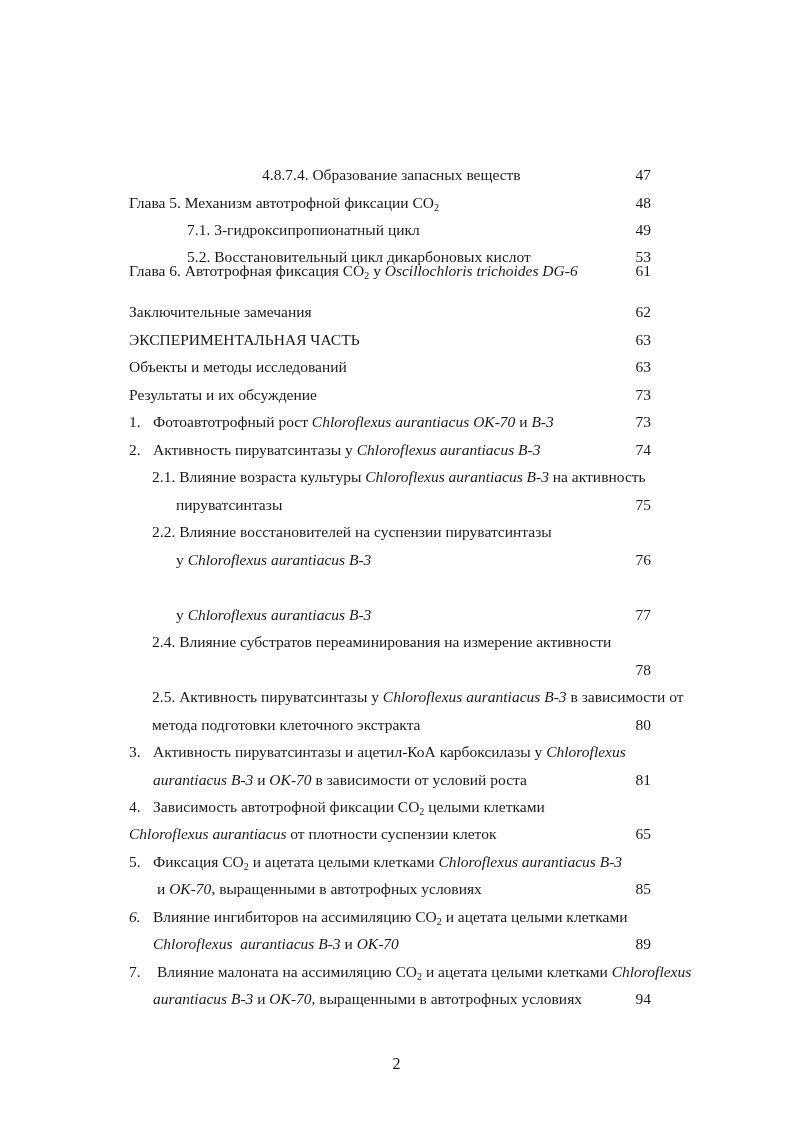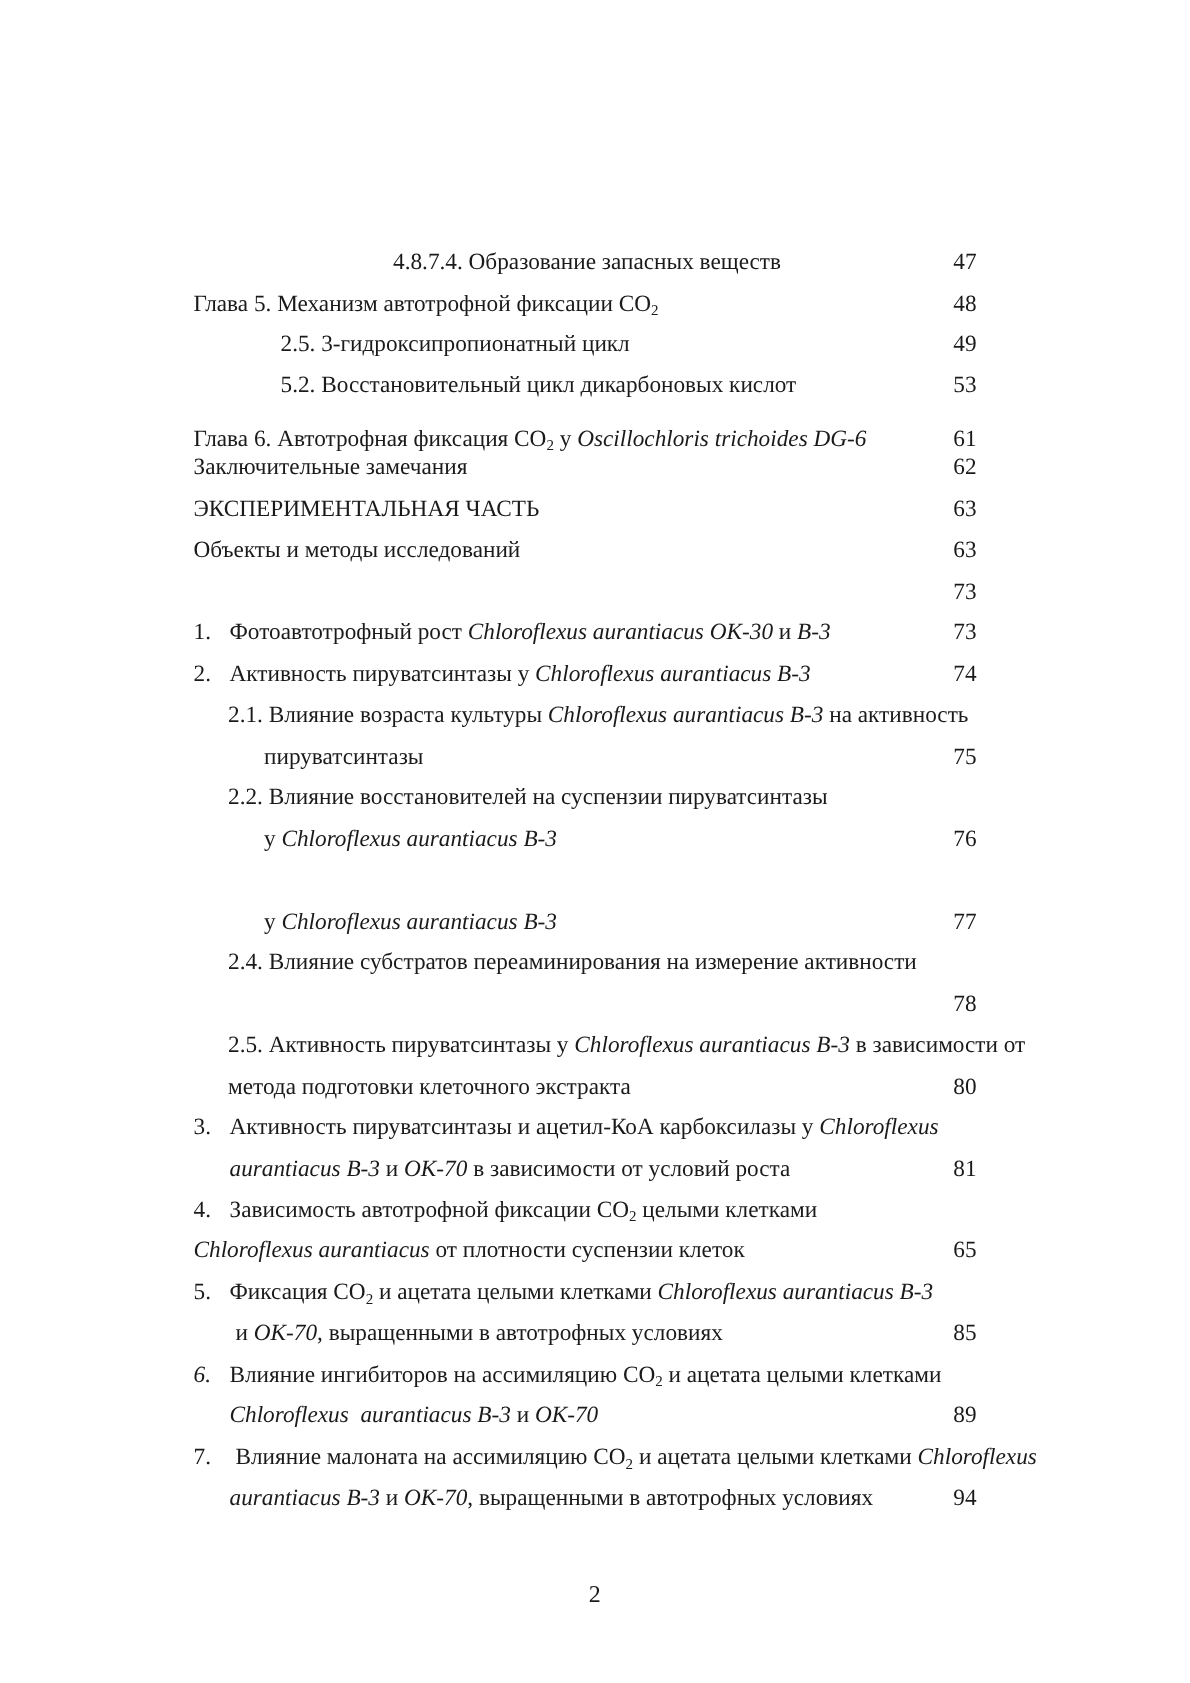"2.5. 3-гидроксипропионатный цикл" span.txt { text: 2.5 -> 7.1 }
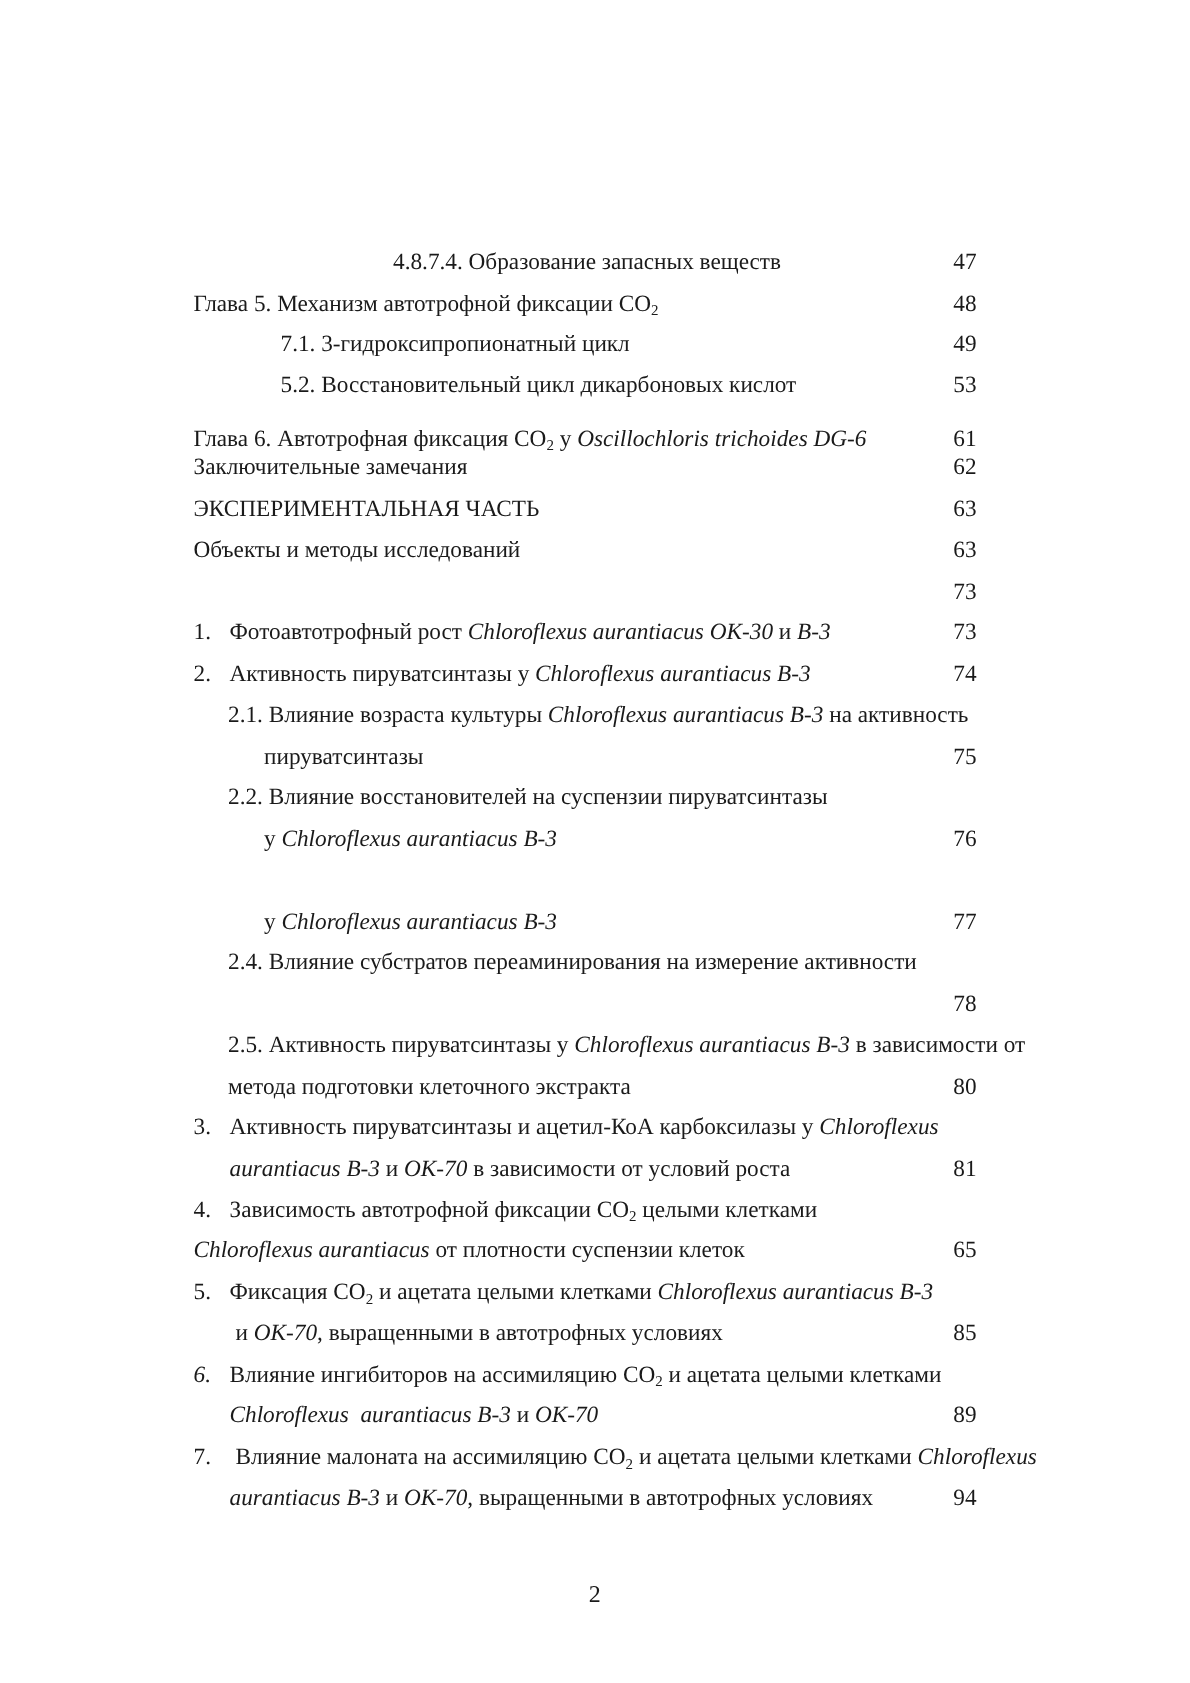"Глава 6. Автотрофная фиксация CO2" div.line { top: 282px -> 260px }
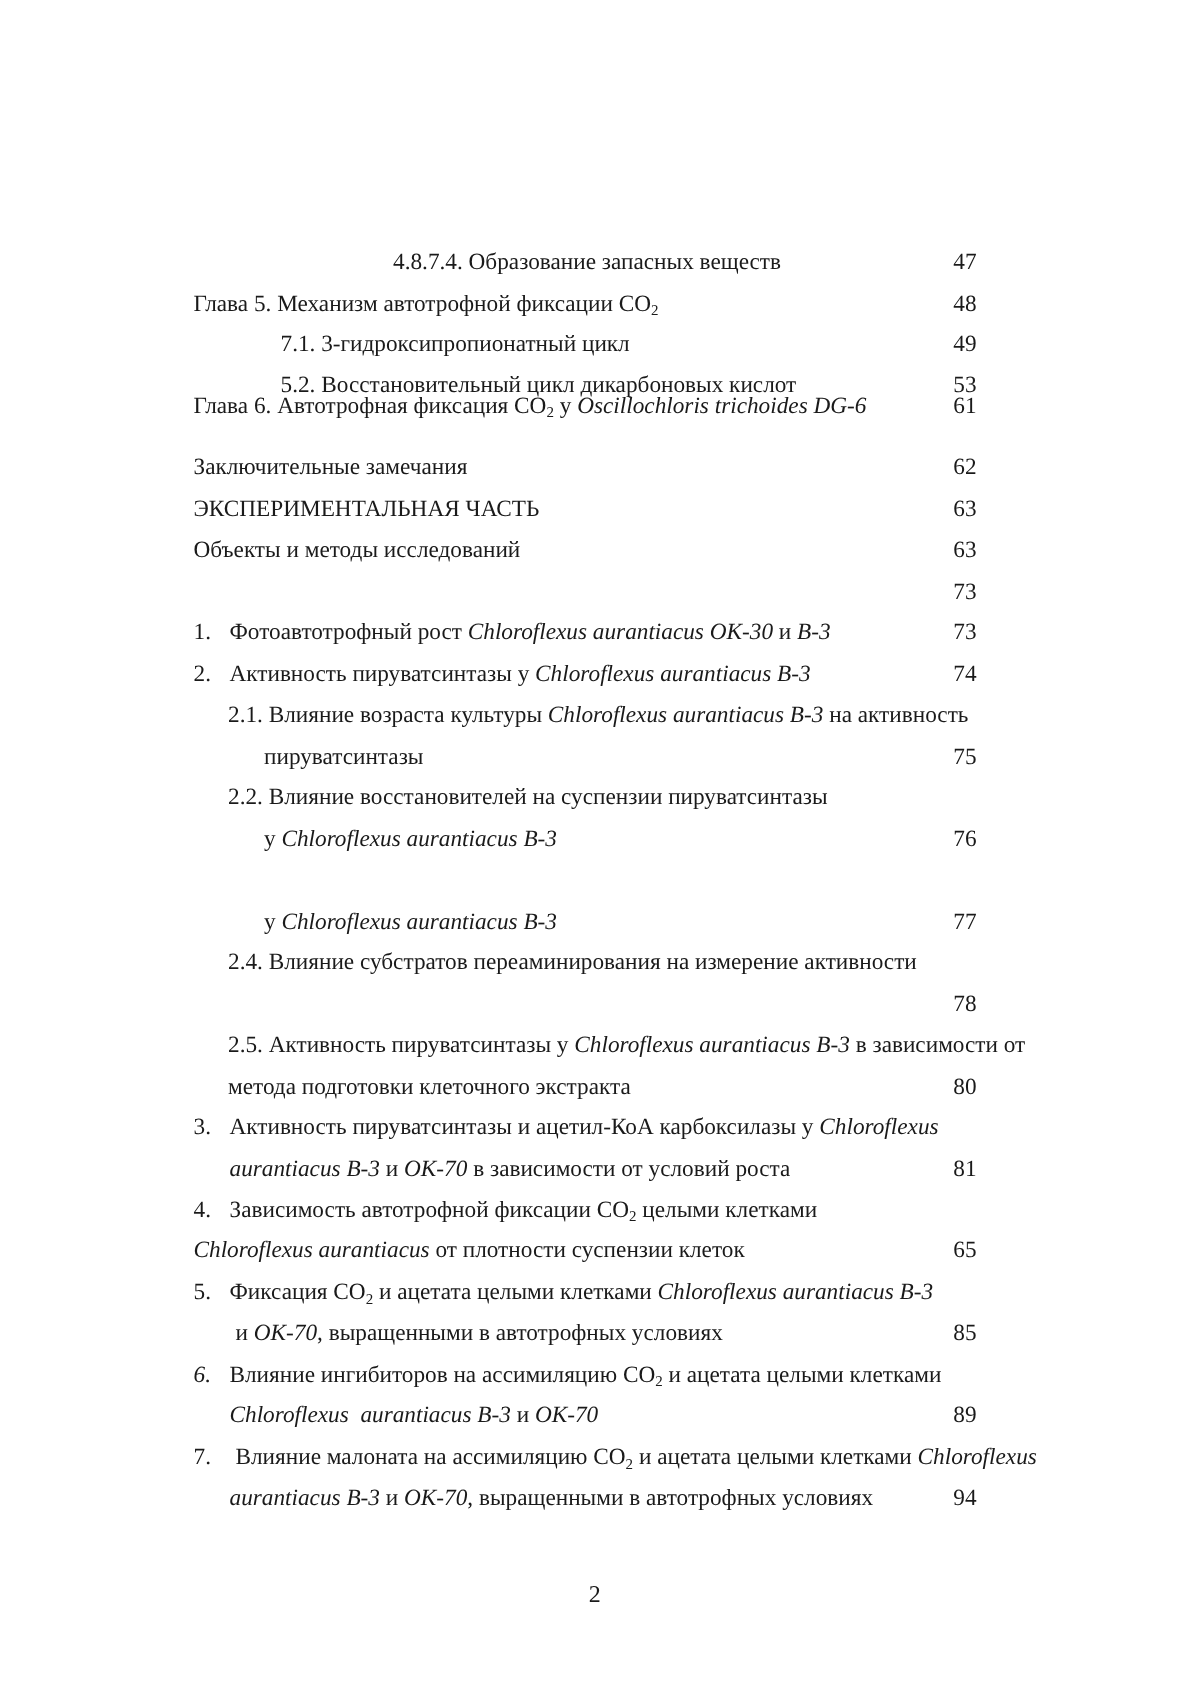"Результаты и их обсуждение" span.txt { html: none -> <span>Результаты и их обсуждение</span> }
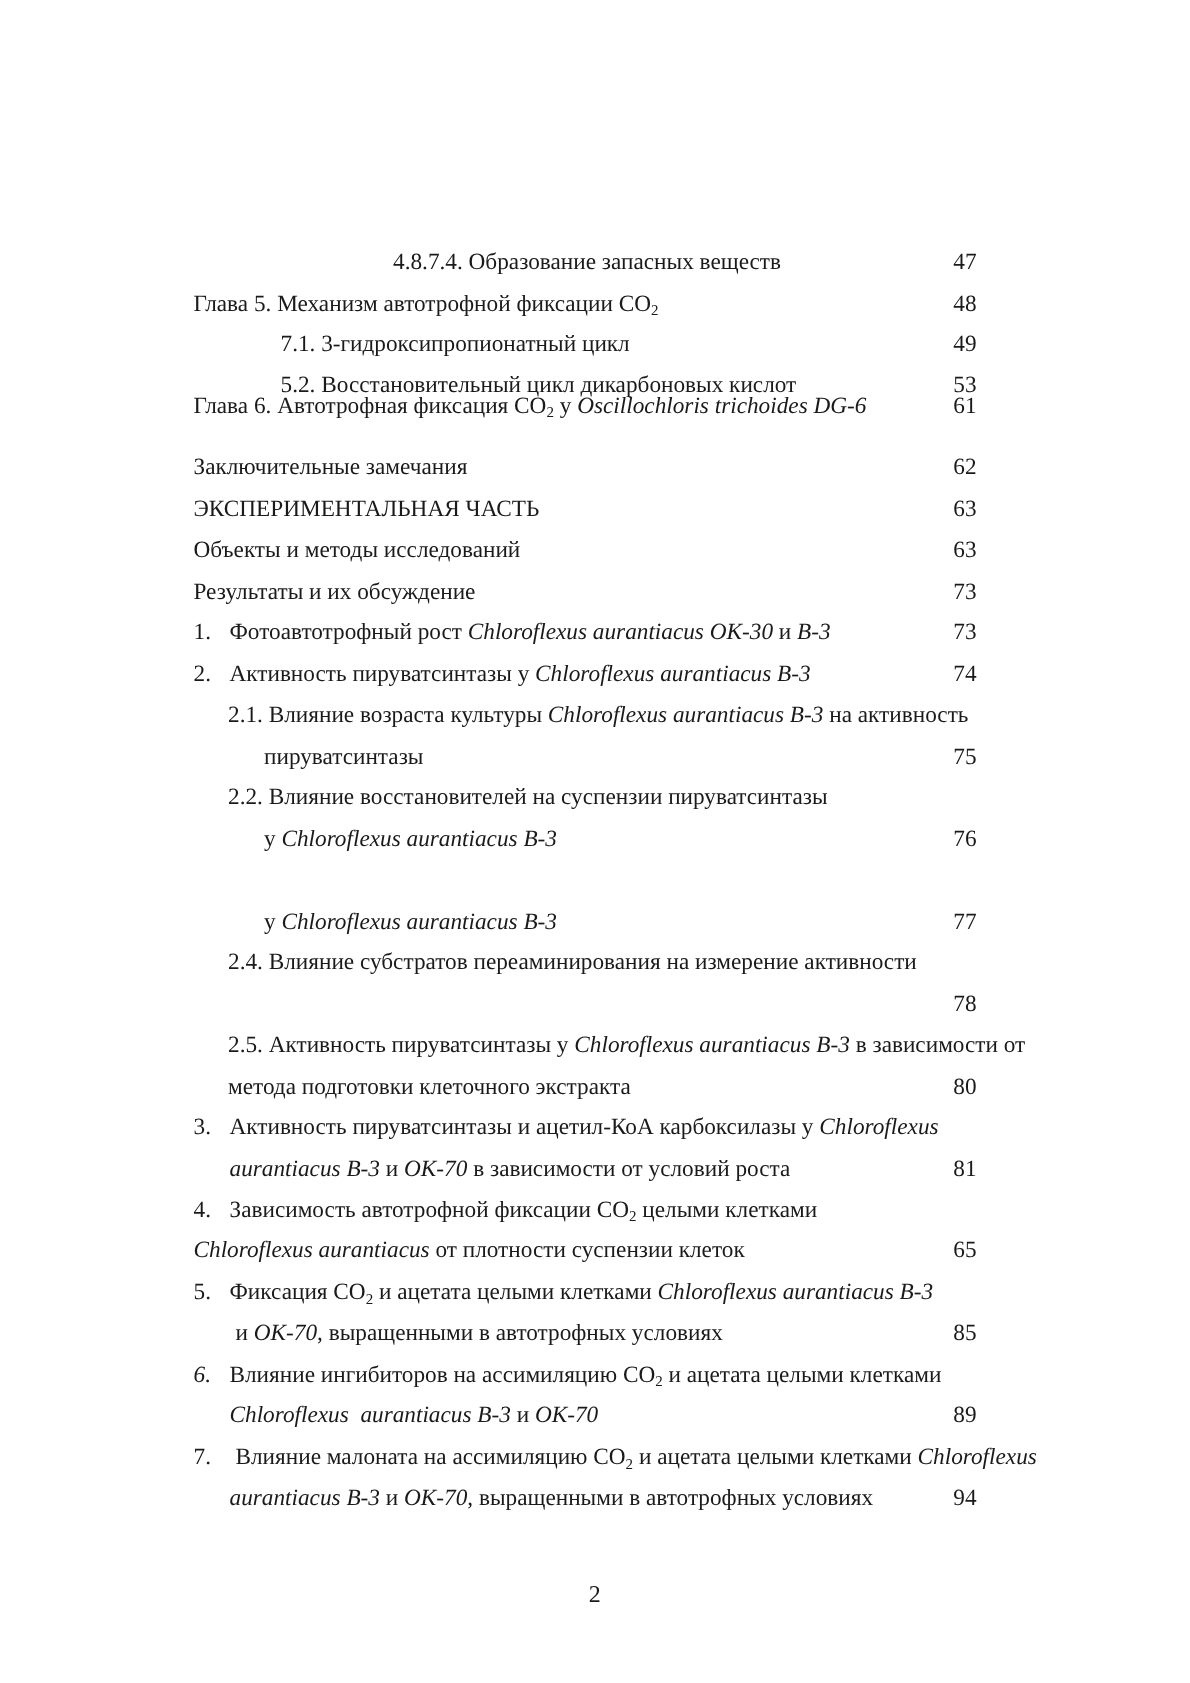"Chloroflexus aurantiacus OK-30" i { text: OK-30 -> OK-70 }
